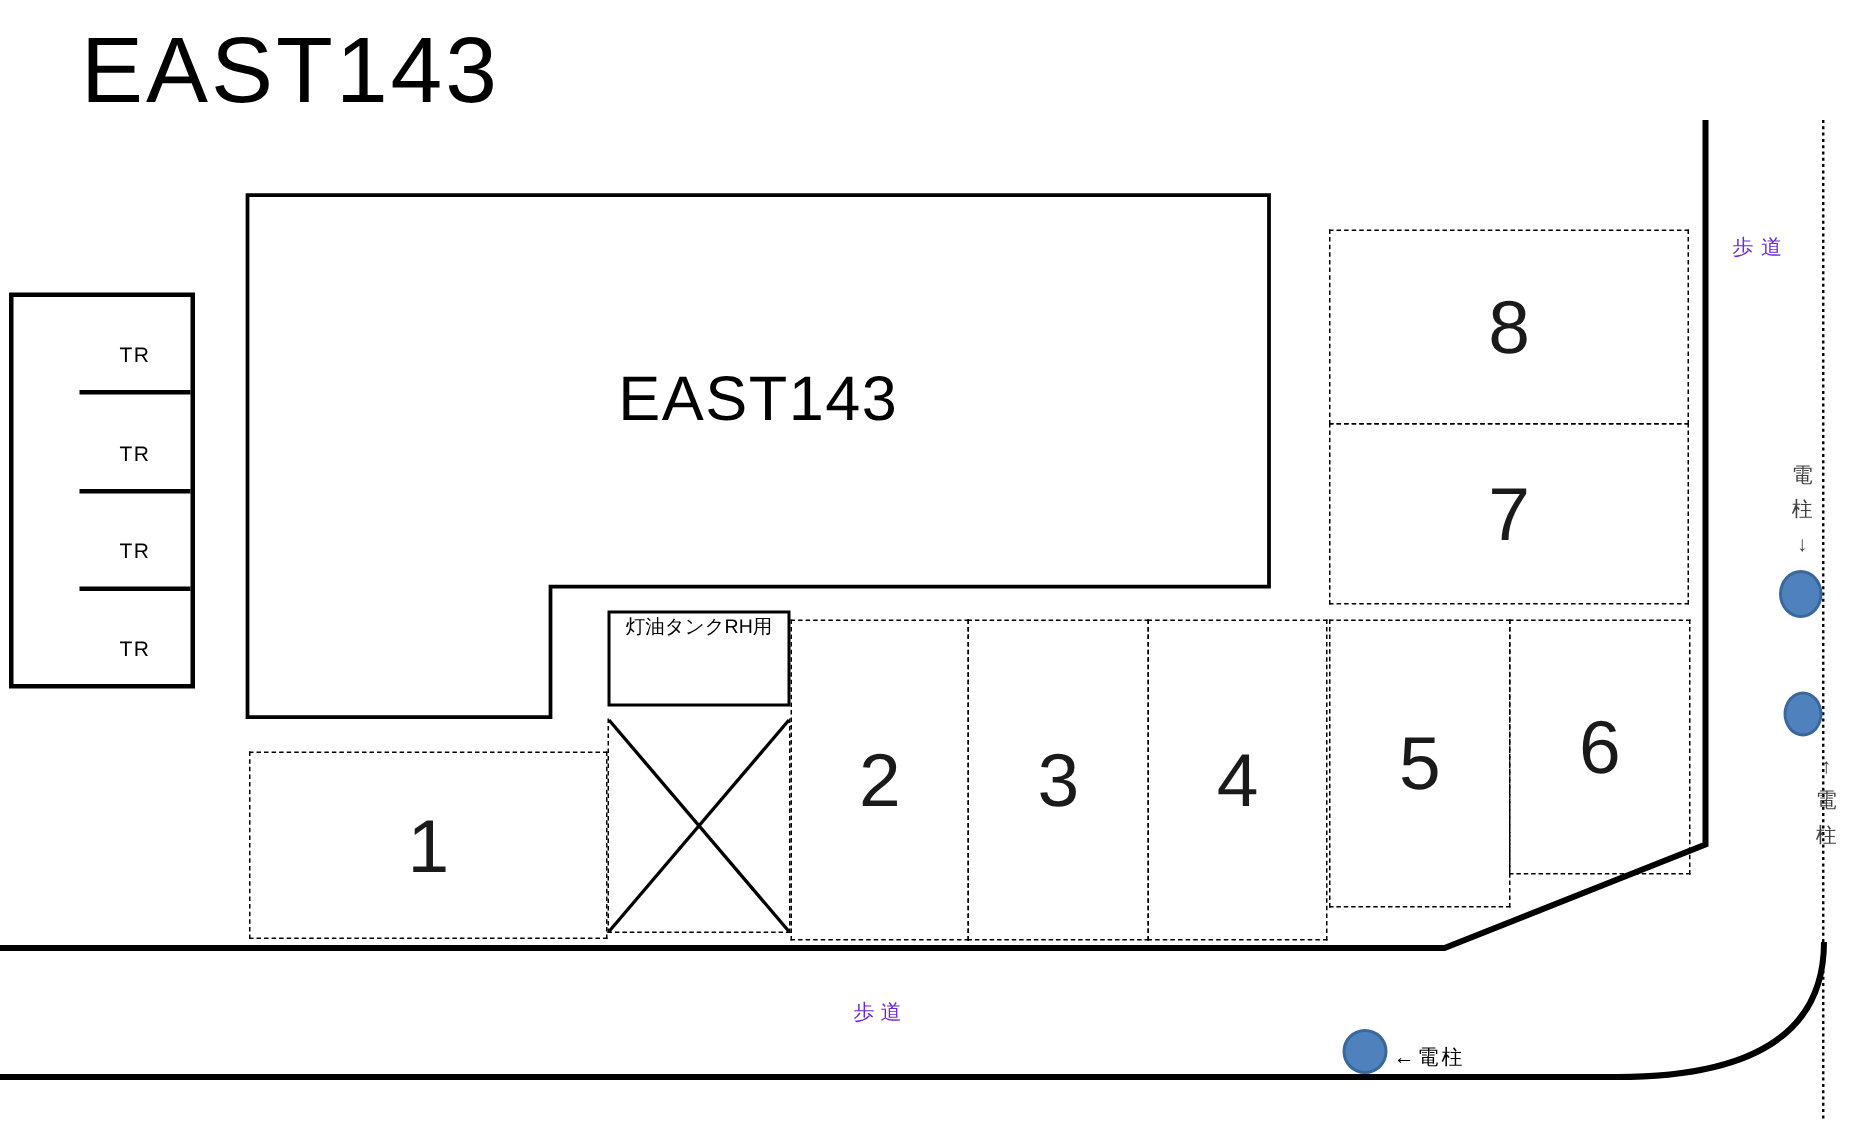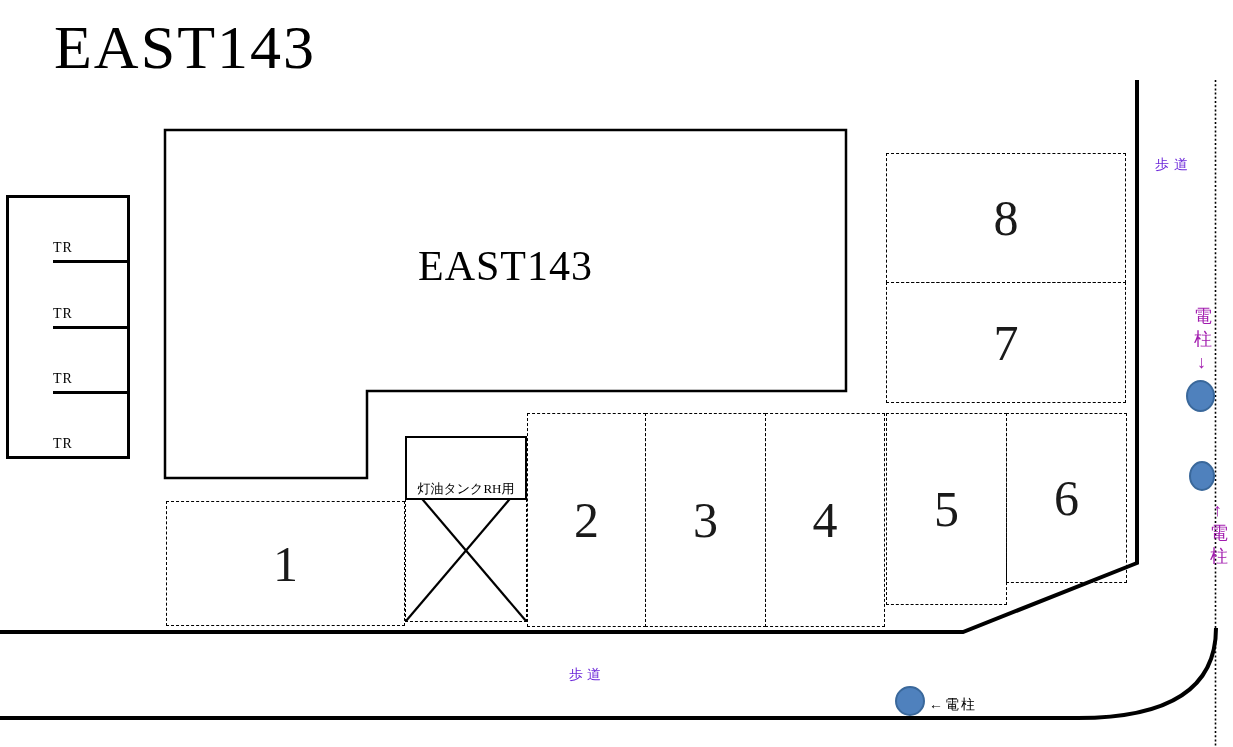"EAST143" .canvas { font-family: Liberation Serif, serif -> none }
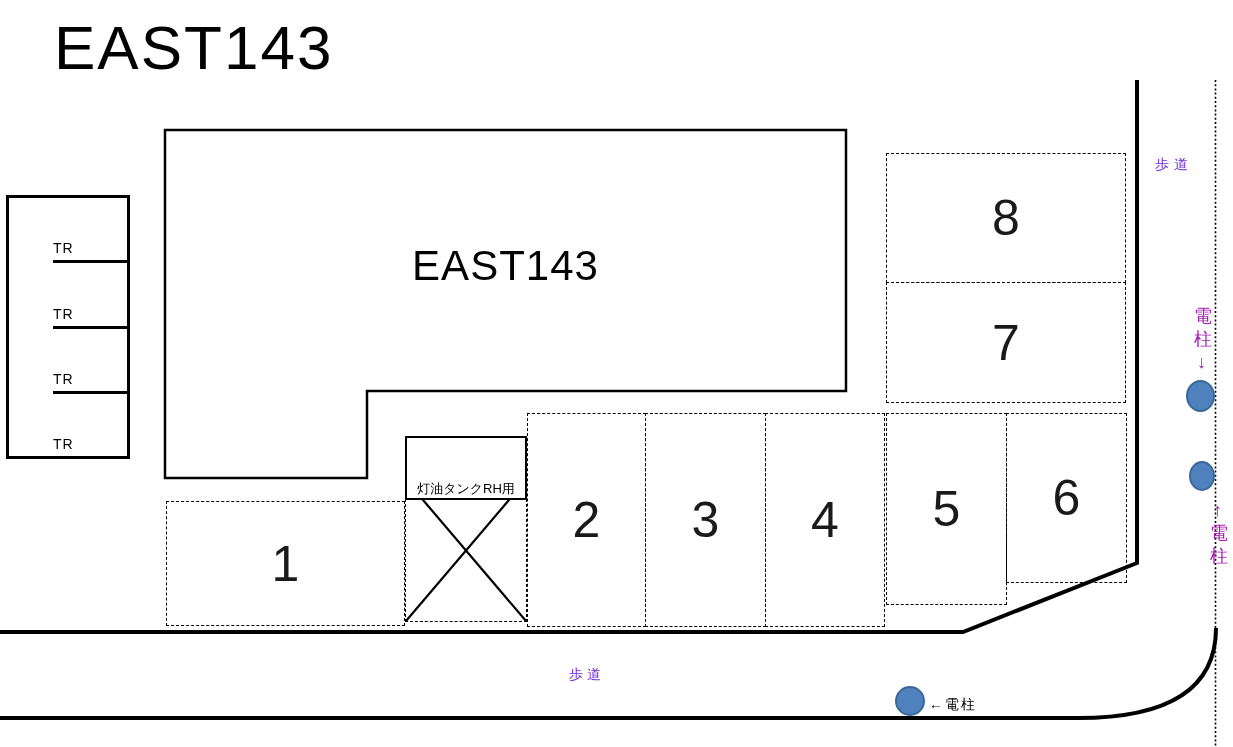"TR" .tr-cell { justify-content: none -> center; padding-bottom: 4px -> 16px }
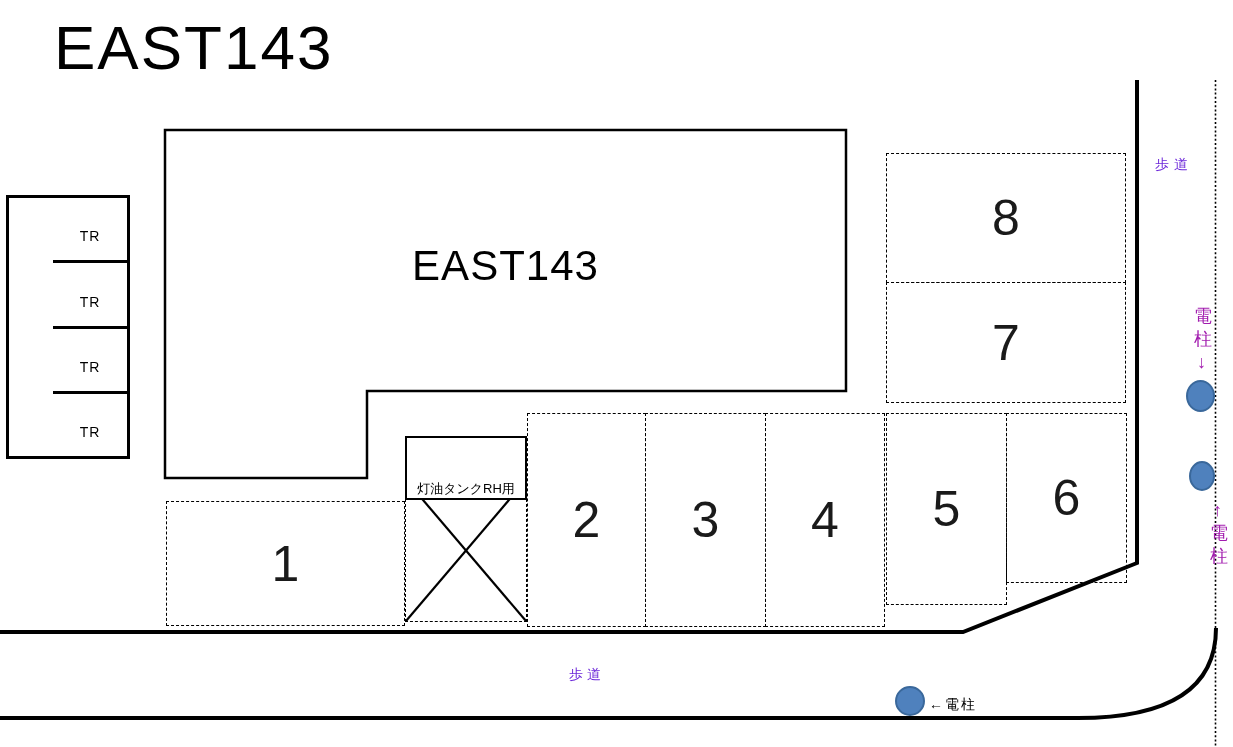"電柱↓" .pole-vlabel { color: #a21caf -> #404040; font-size: 18px -> 14px }
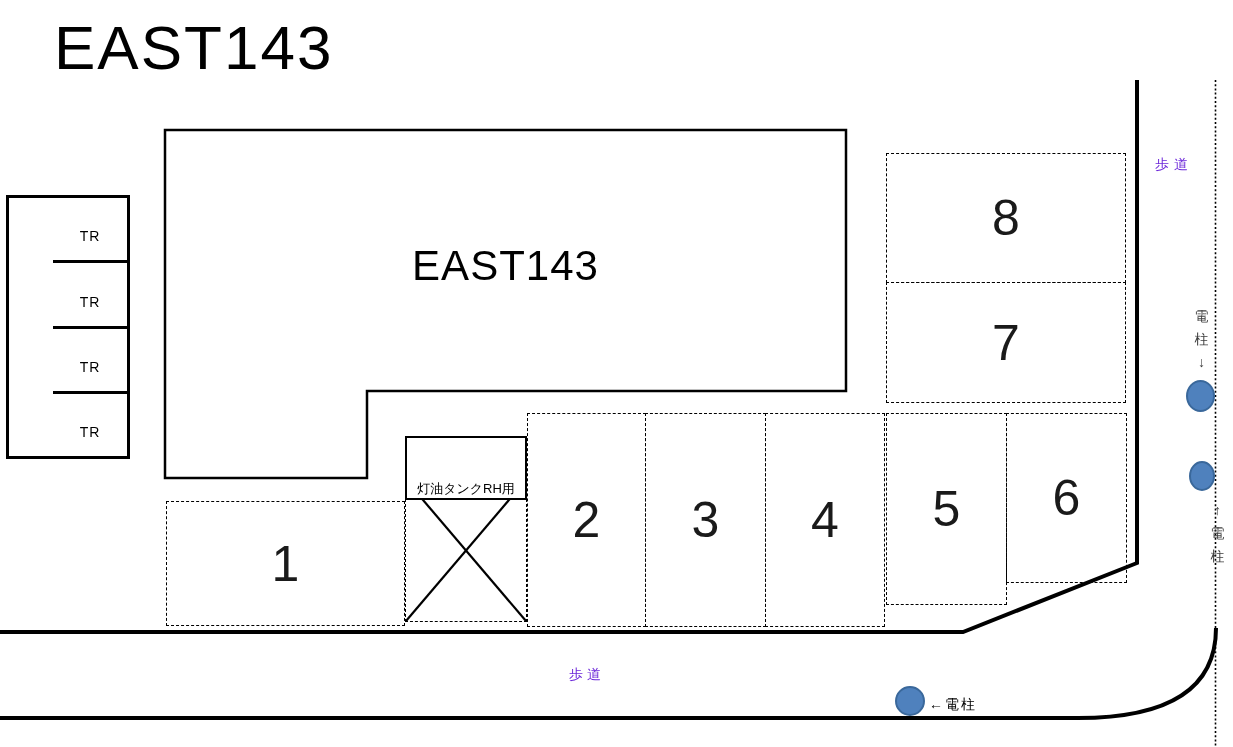"灯油タンクRH用" .tank-box { align-items: flex-end -> flex-start; top: 436px -> 407px }
